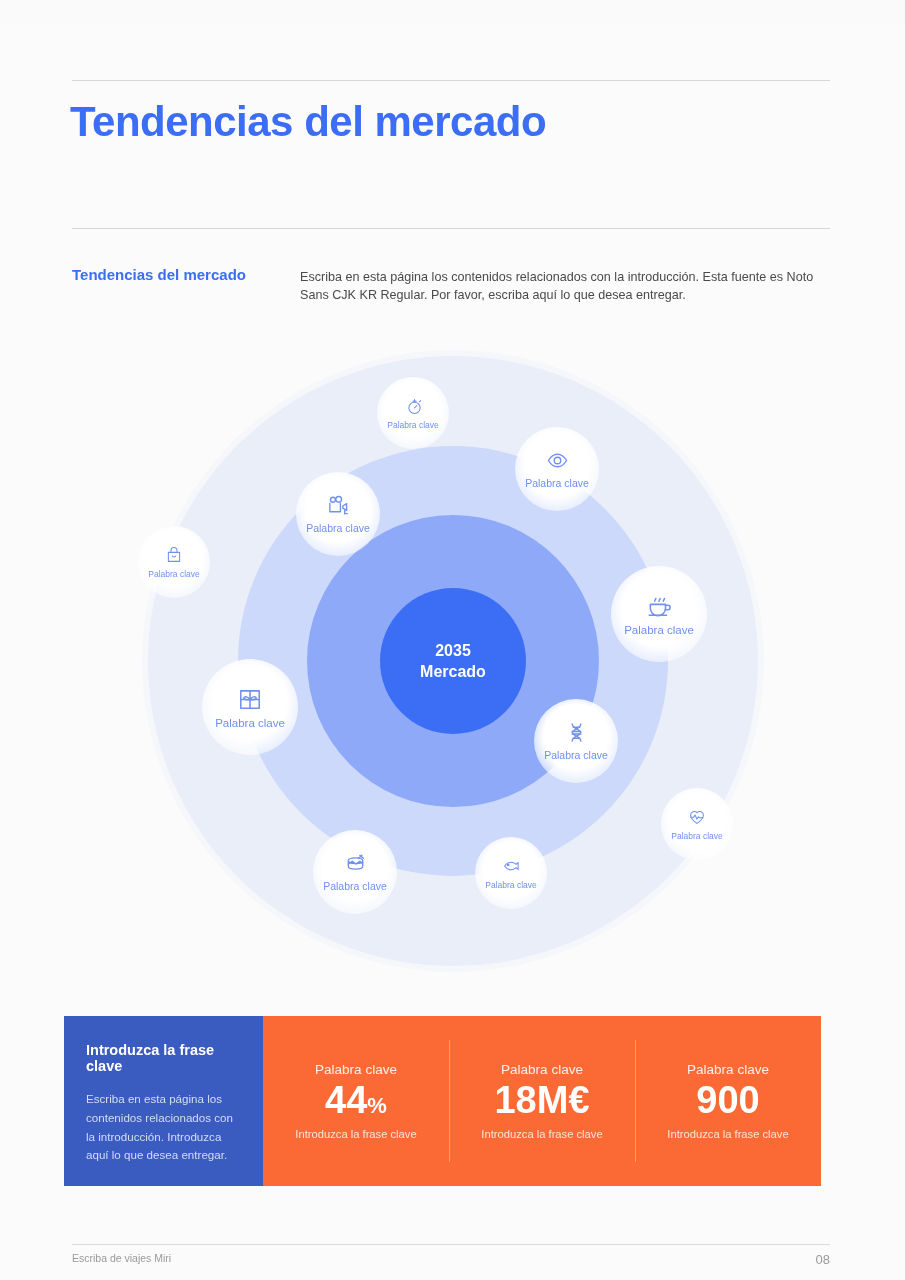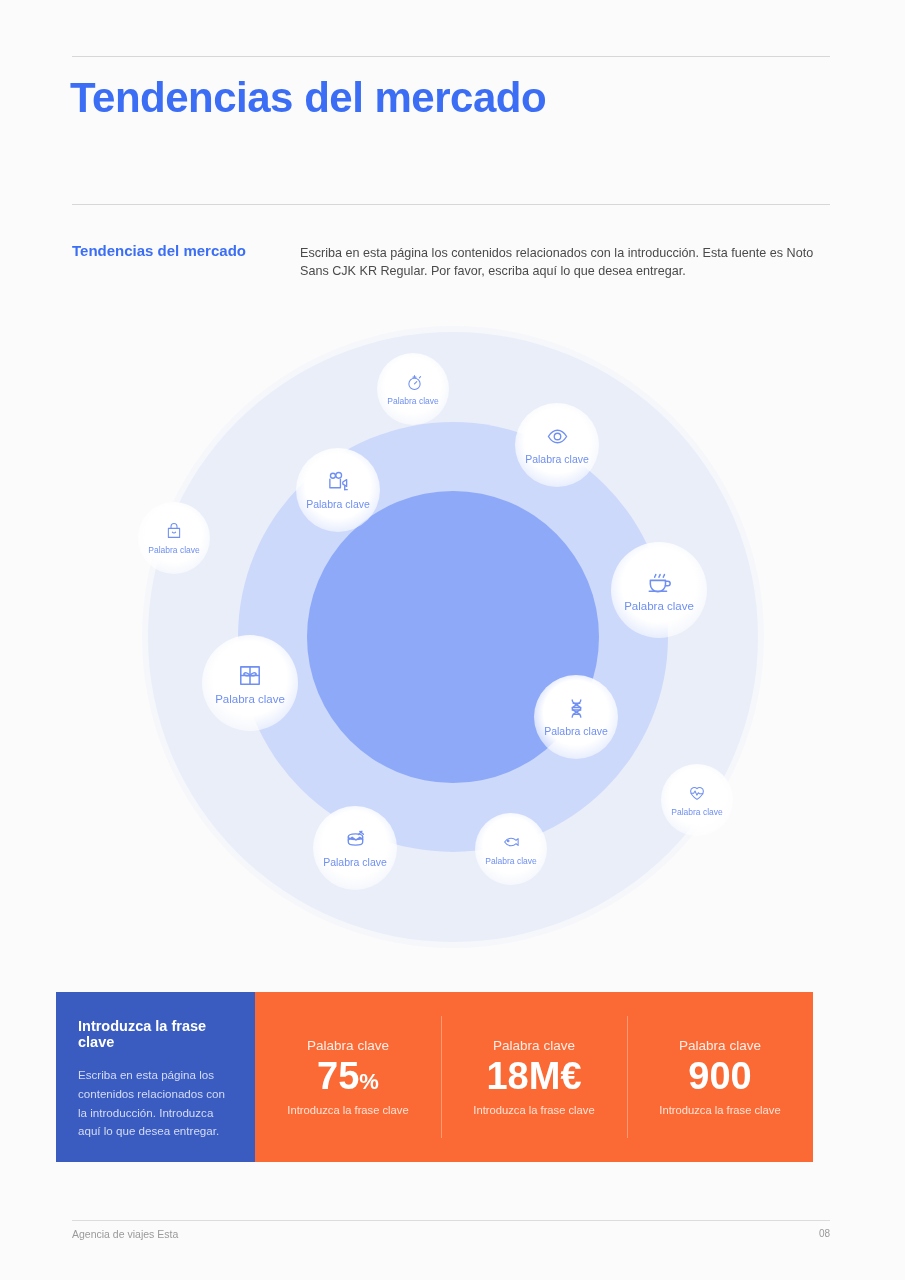"Tendencias del mercado" .page { margin-top: none -> 24px }
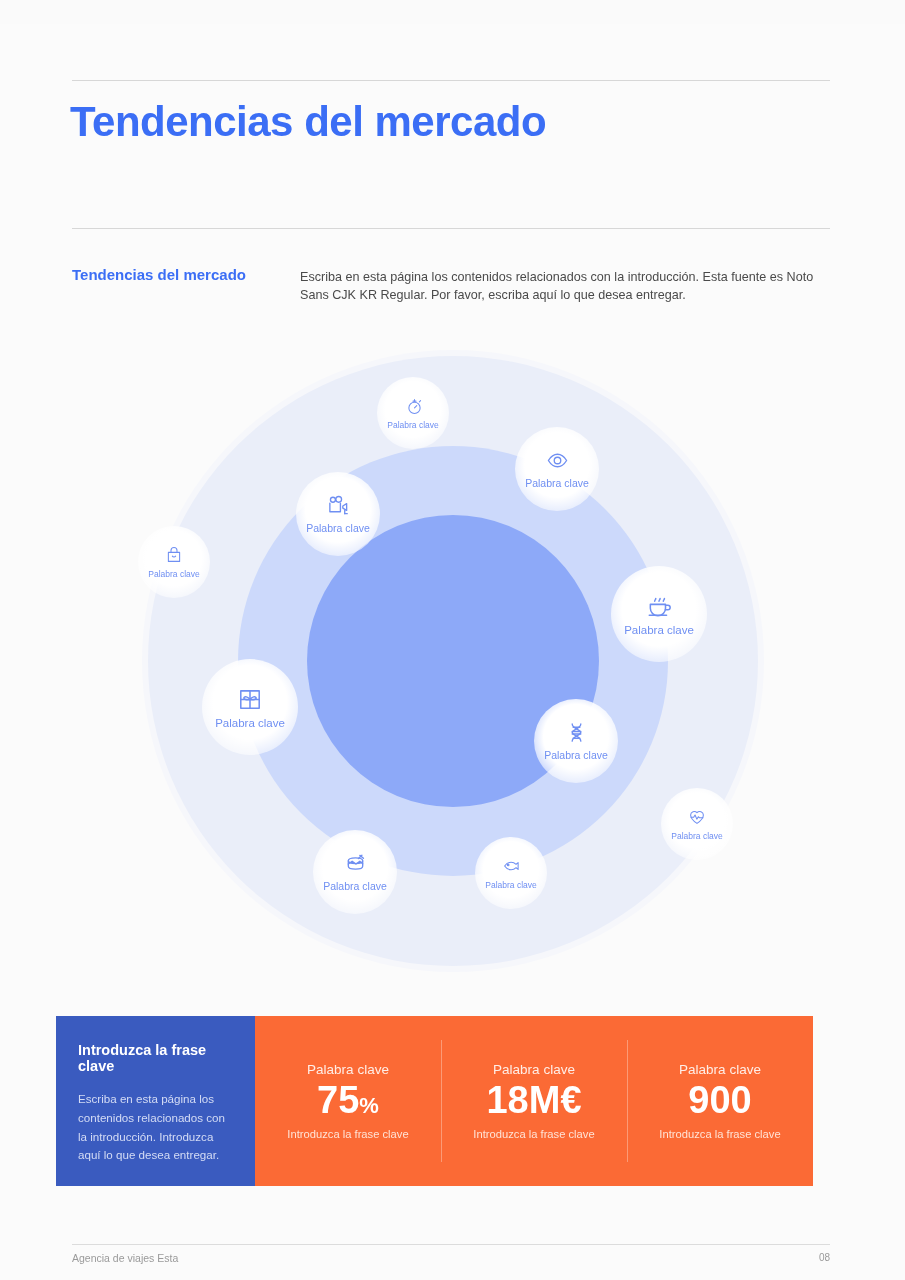"2035" div.ring { html: none -> <div> <span>2035</span> <span>Mercado</span> </div> }
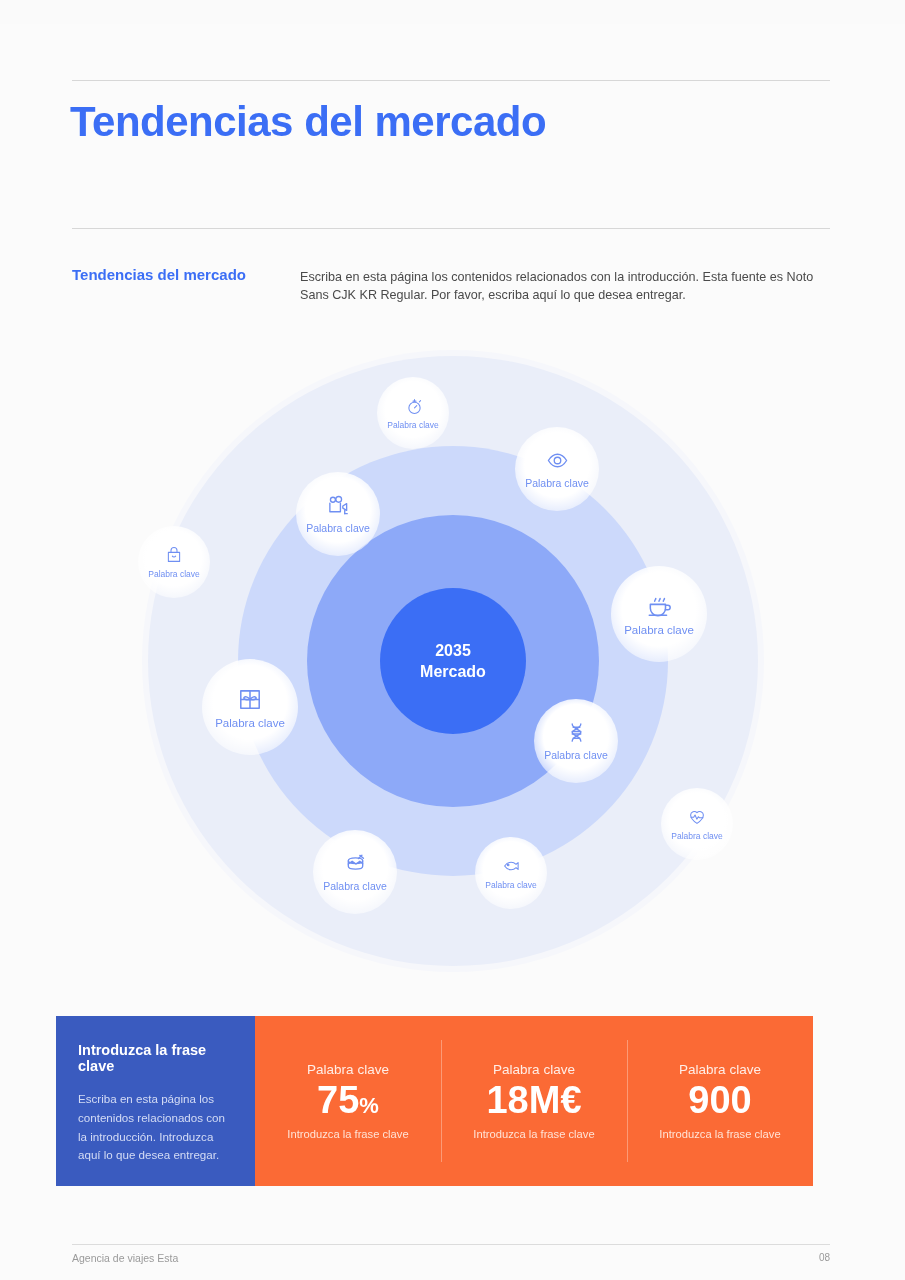"Introduzca la frase clave" .stats { left: 56px -> 64px }
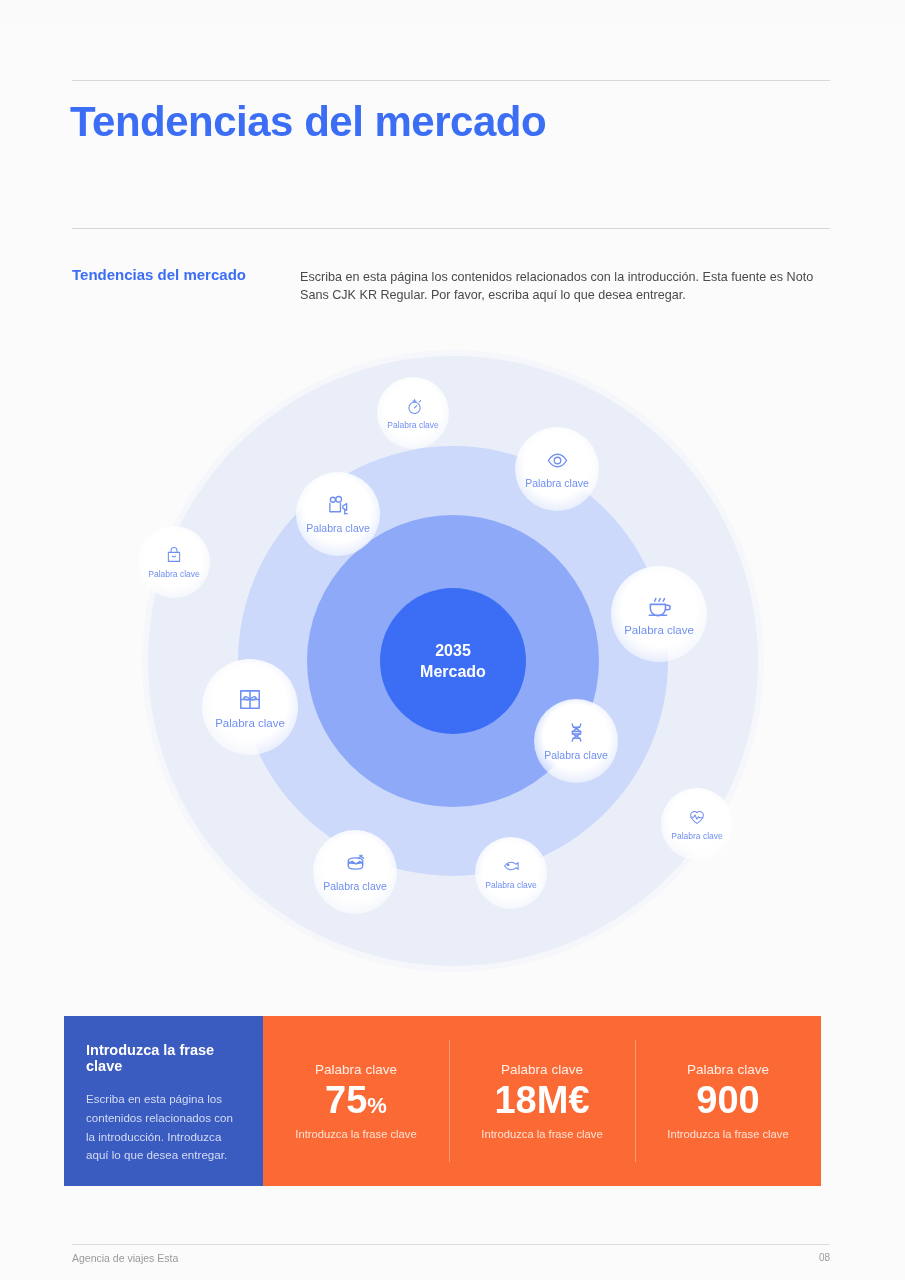"75" span { text: 75 -> 44 }
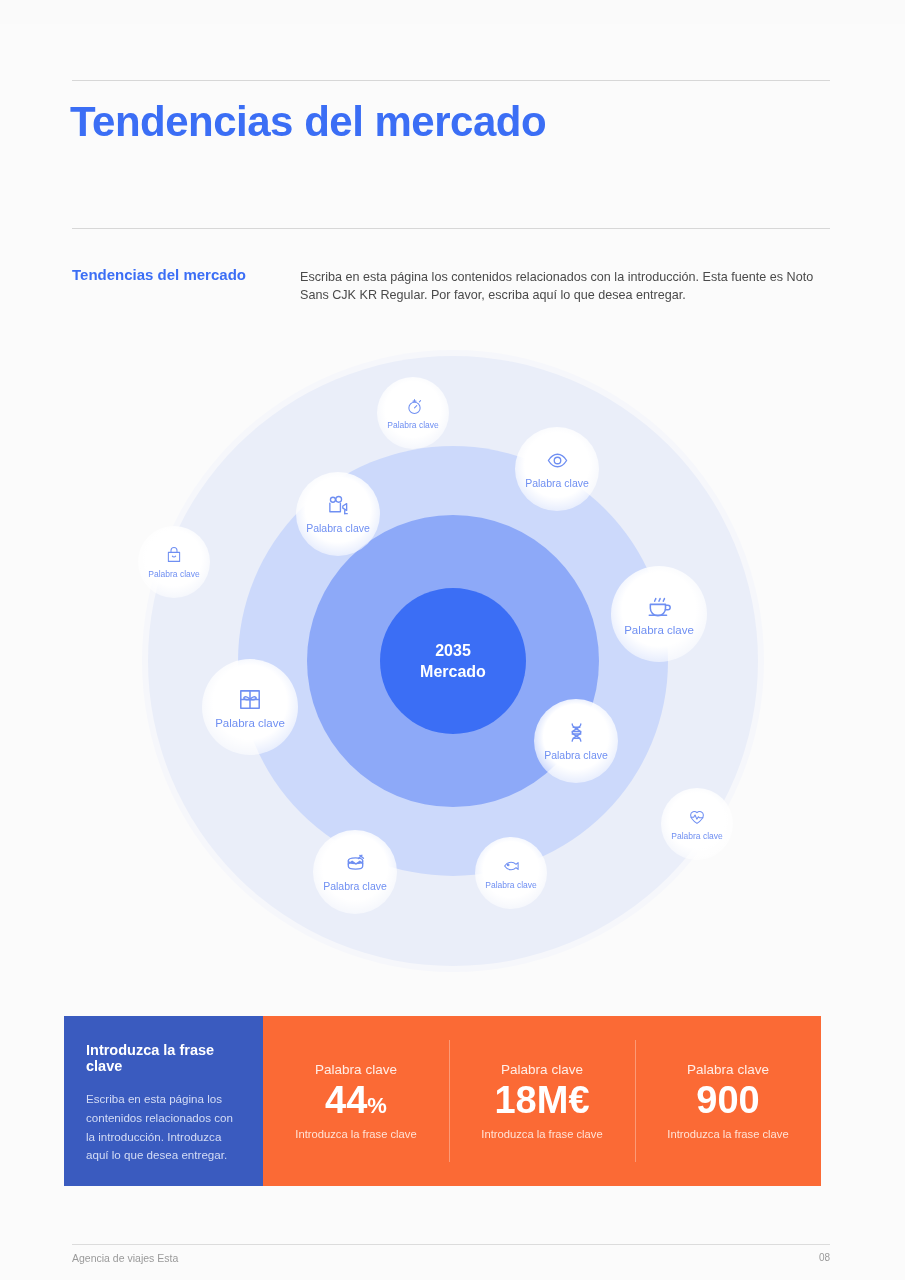"Agencia de viajes Esta" div.footer-left { text: Agencia de viajes Esta -> Escriba de viajes Miri }
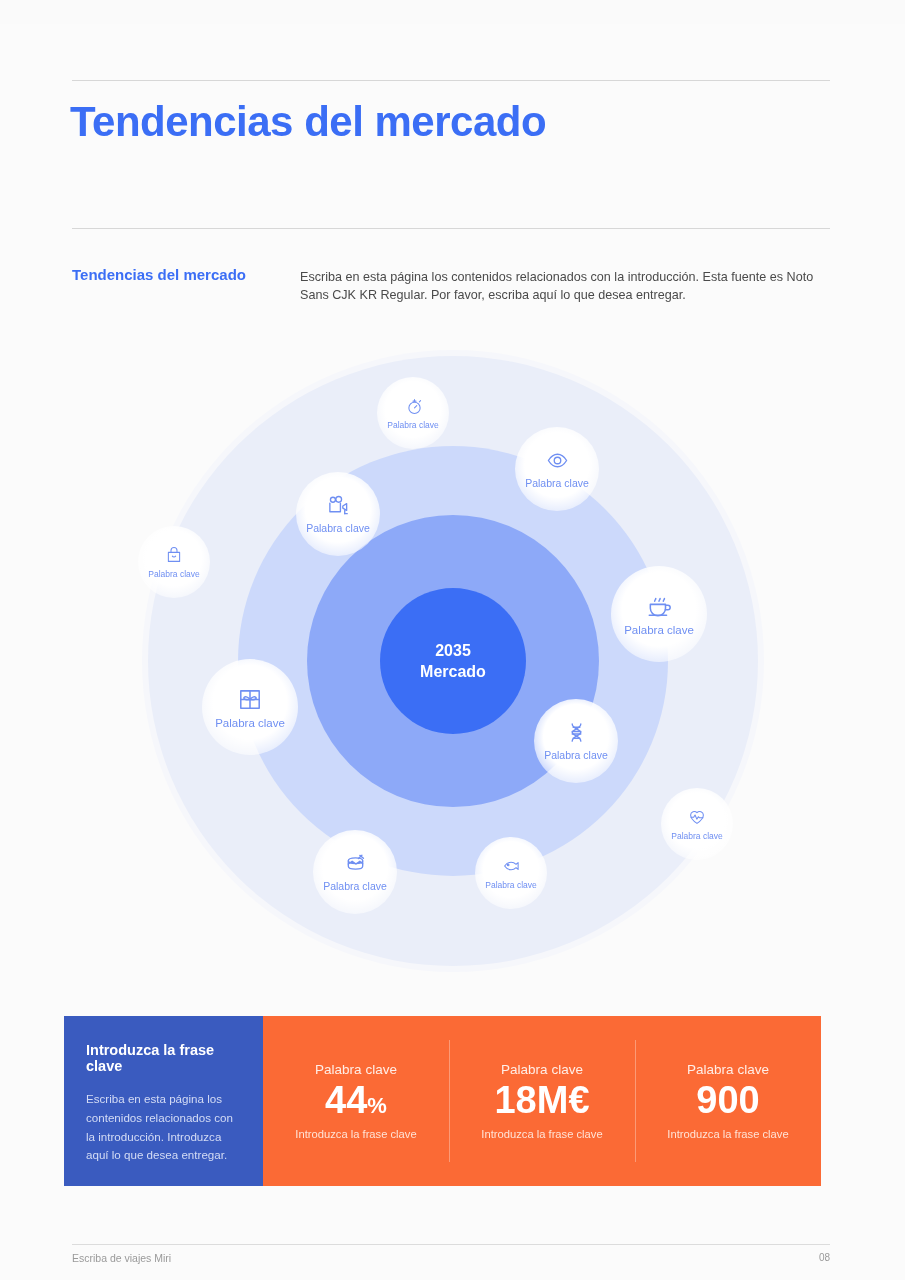"08" .footer-right { font-size: 10px -> 13px }
